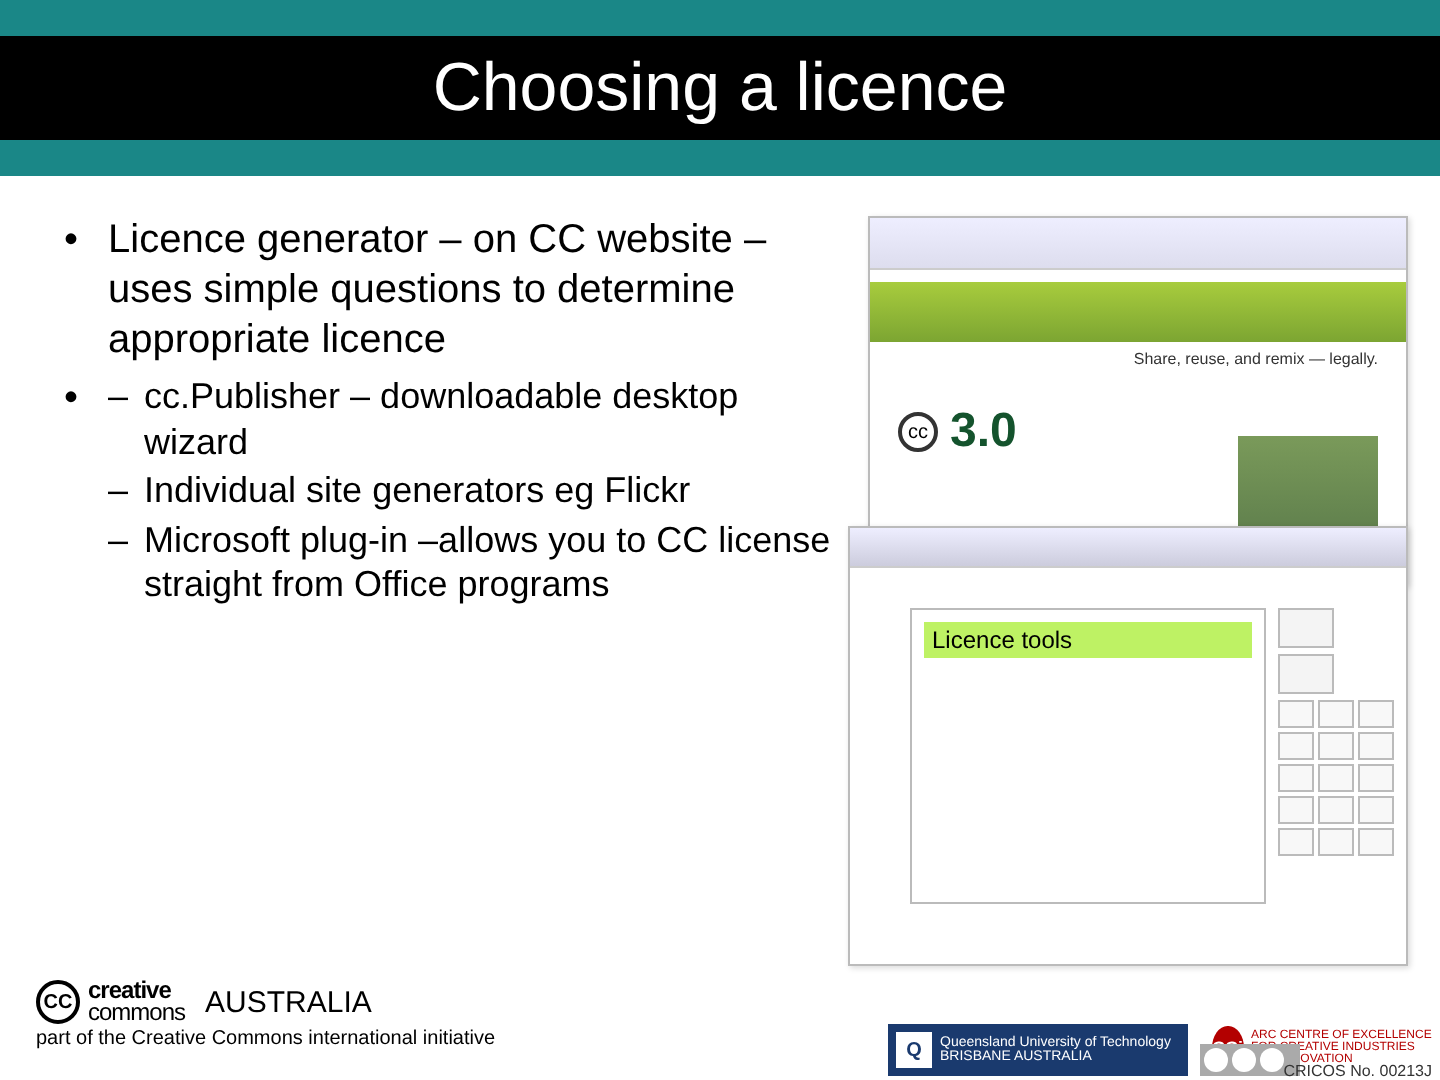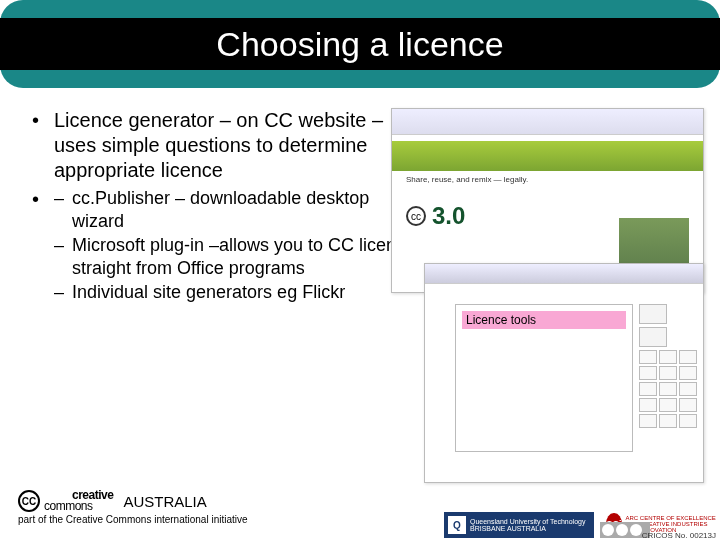"Choosing a licence" .title-bar { border-radius: 23px -> none }
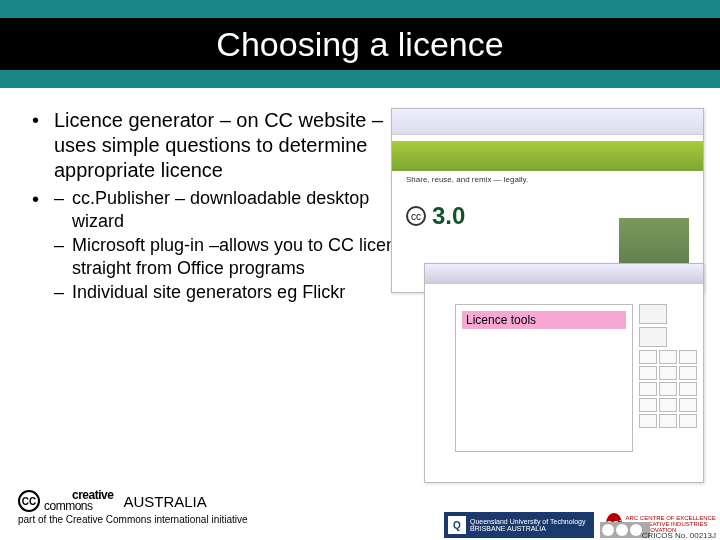"Share, reuse, and remix —" .shot1 { text-align: none -> right; width: 313px -> 270px }
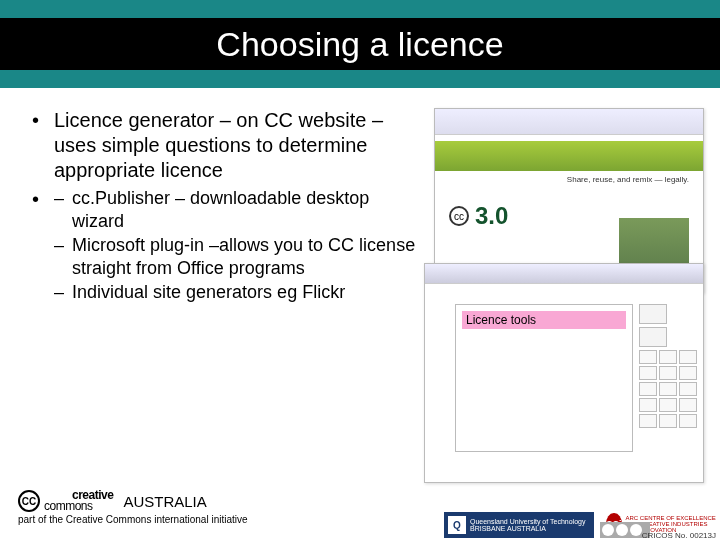"Microsoft plug-in –allows you to" li { order: before "Individual site generators eg Flickr" -> after "Individual site generators eg Flickr" }
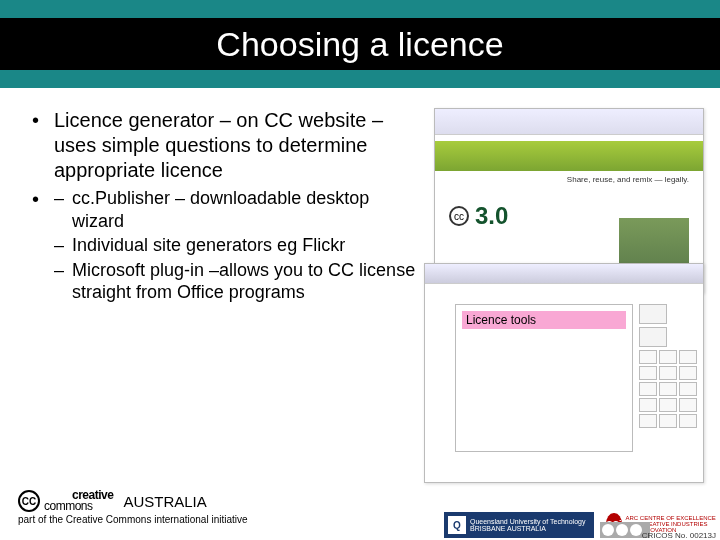"Licence tools" .shot2 .ppt-frame .heading { background: #f9a8d4 -> #bef264 }
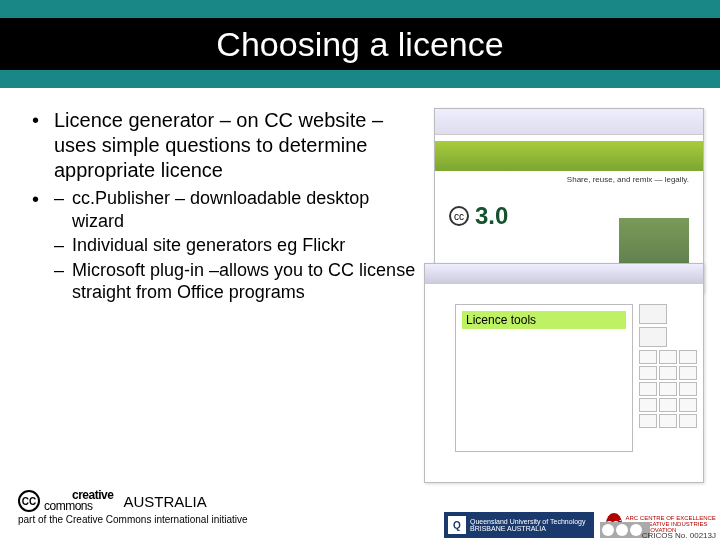"creative" .cc-text-stack .t1 { margin-left: 28px -> none }
